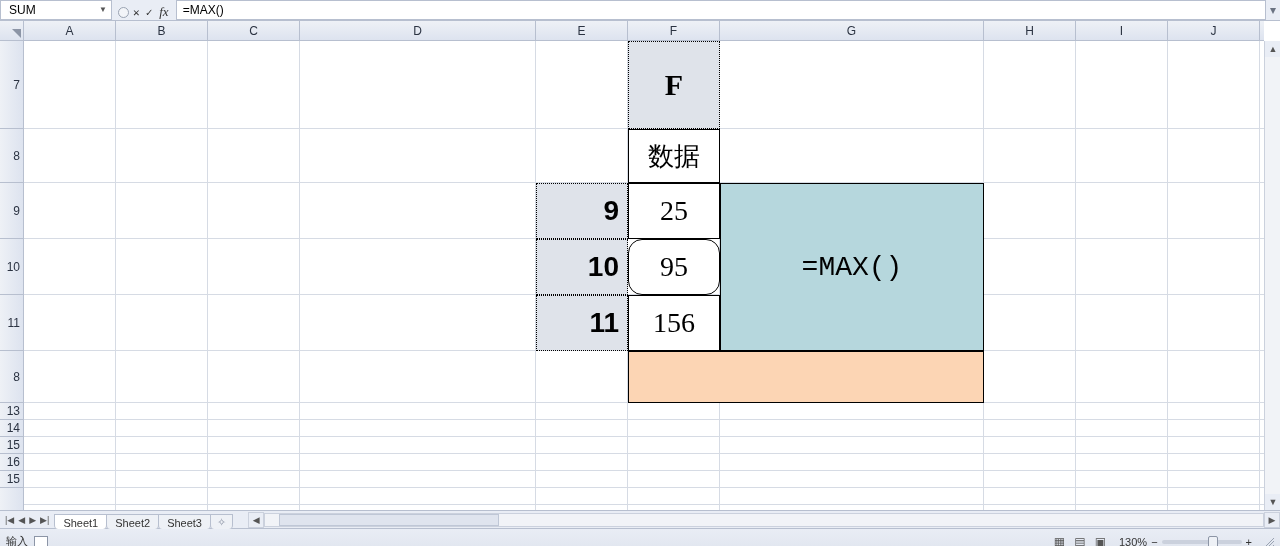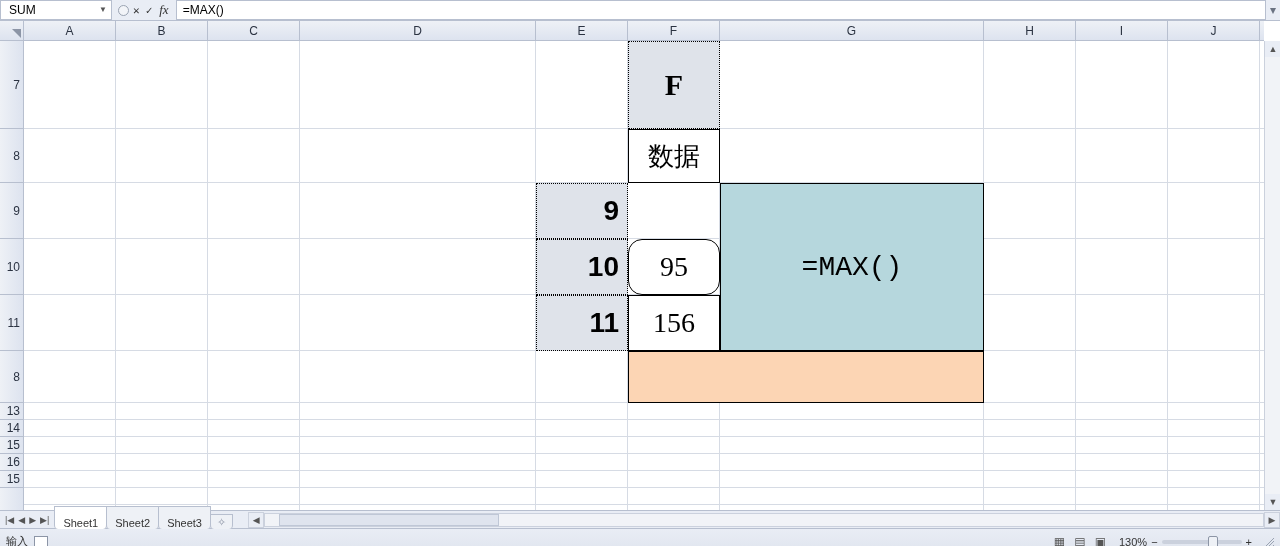"SUM" .formula-row { align-items: center -> flex-end }
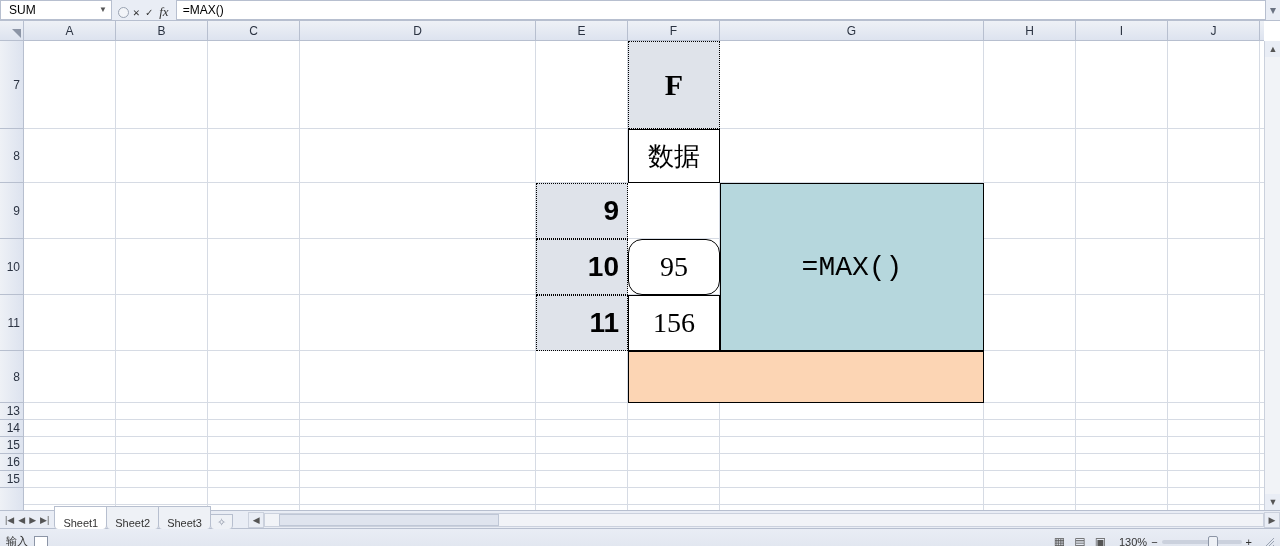"25" div.ov-cell { html: none -> <div>25</div> }
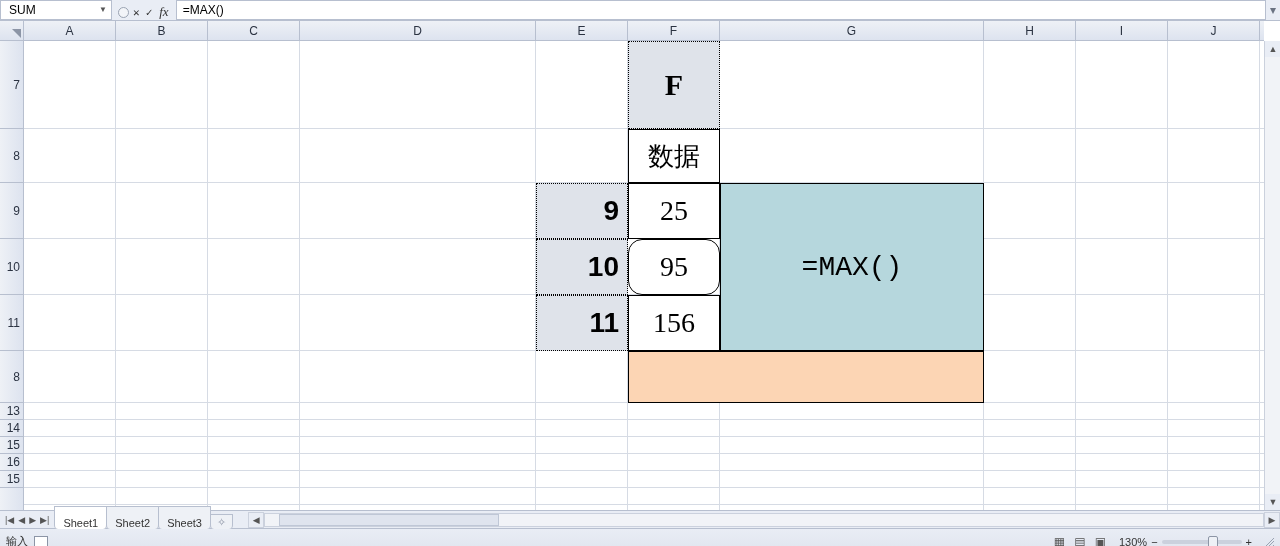"Sheet1" .tab { padding: 10px 8px 0 8px -> 2px 8px 0 8px }
